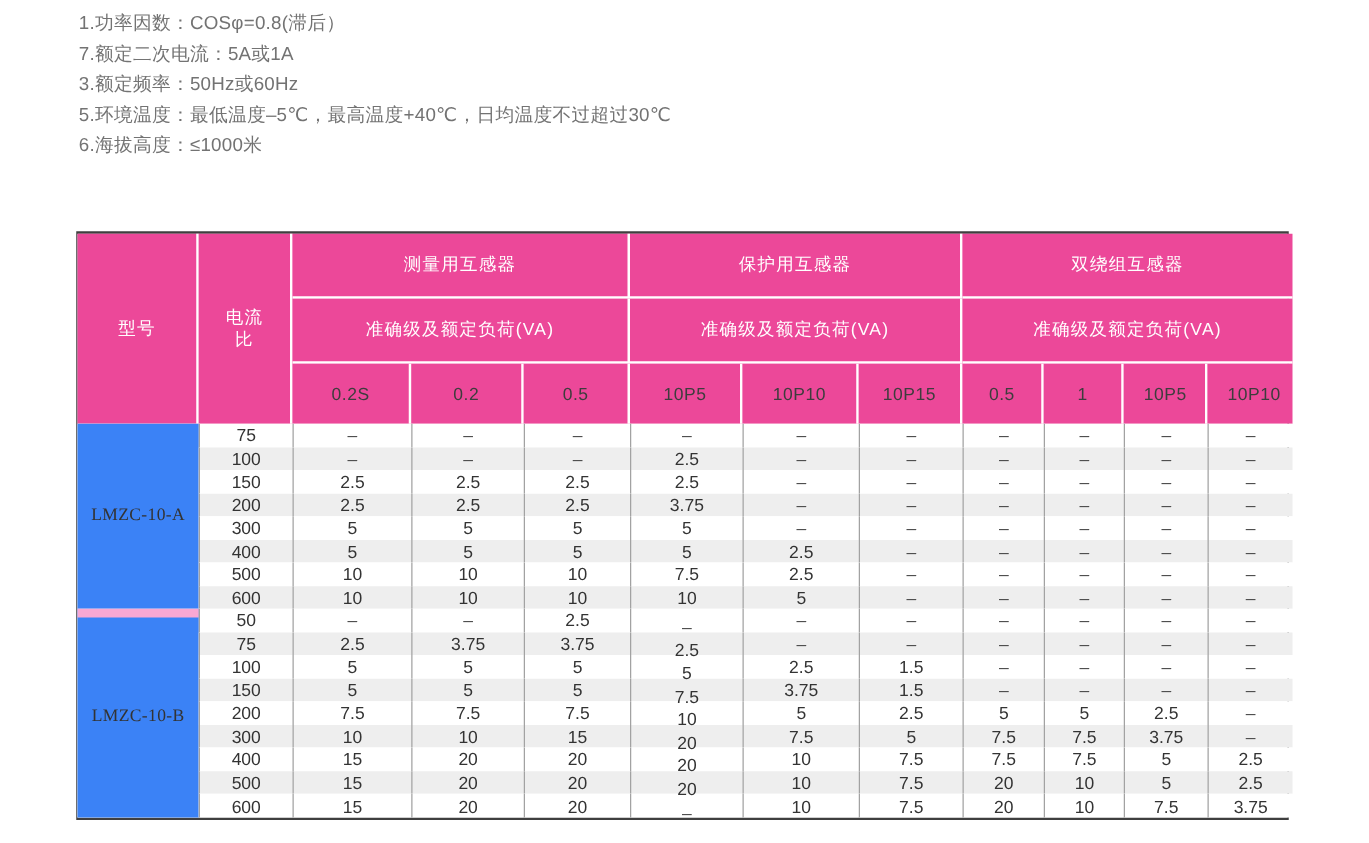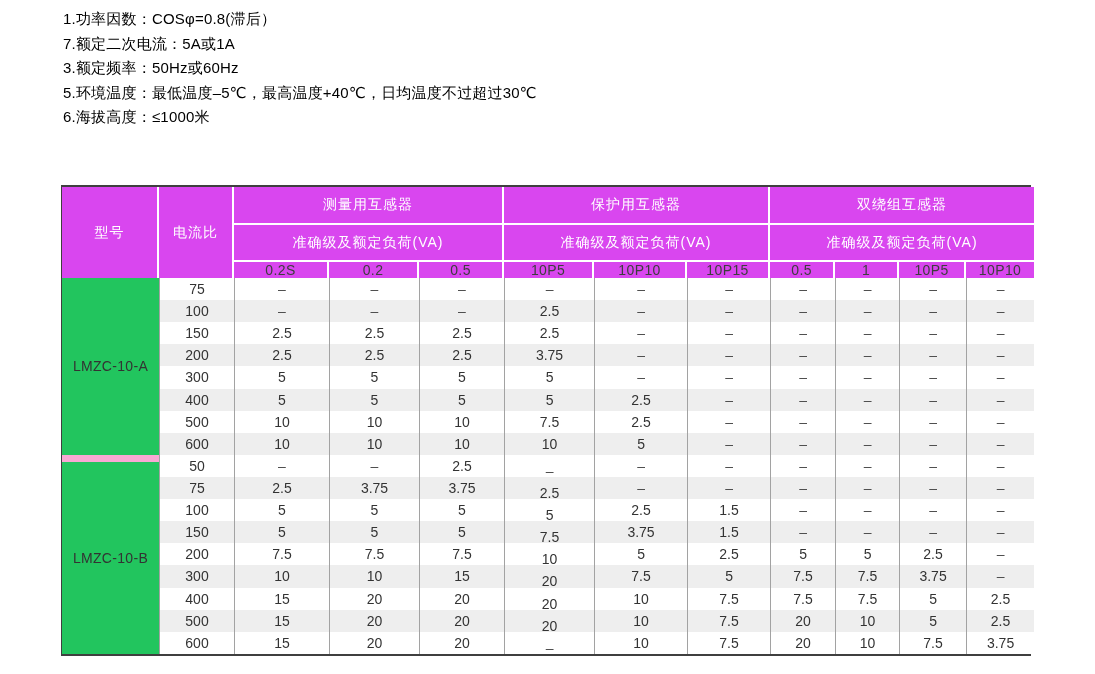"1.功率因数：COSφ=0.8(滞后）" .specs { color: #000000 -> #737373 }
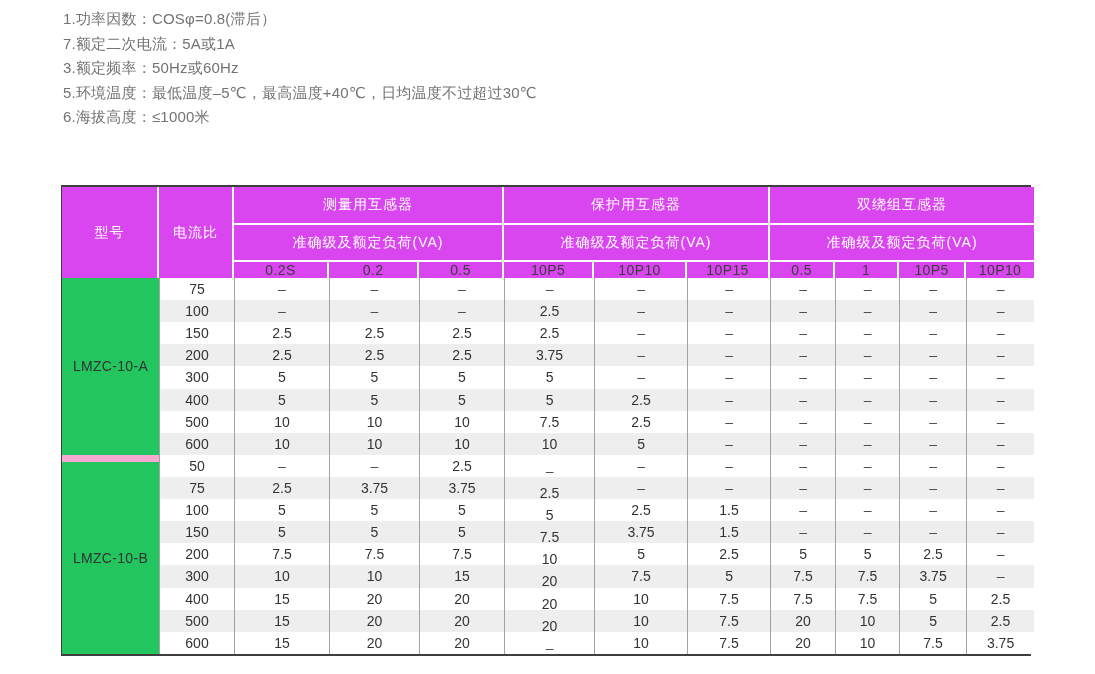"测量用互感器" thead th { background: #d946ef -> #ec4899; padding: 0 -> 16px }
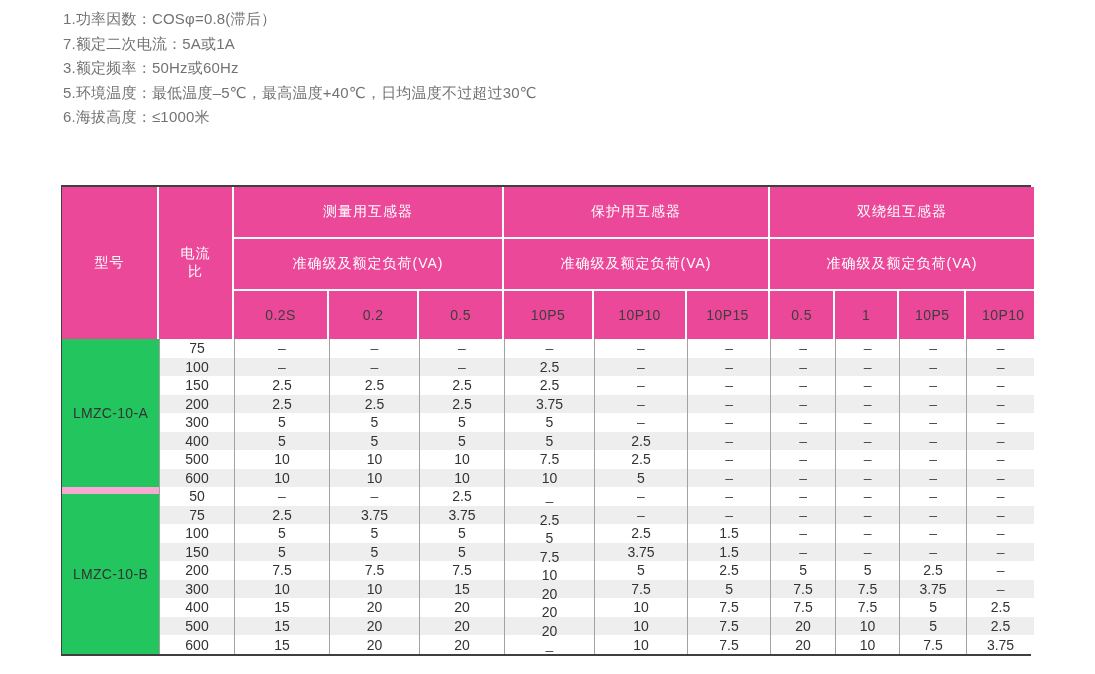"LMZC-10-A" td.model { background: #22c55e -> #3b82f6; font-family: none -> Liberation Serif, serif }
